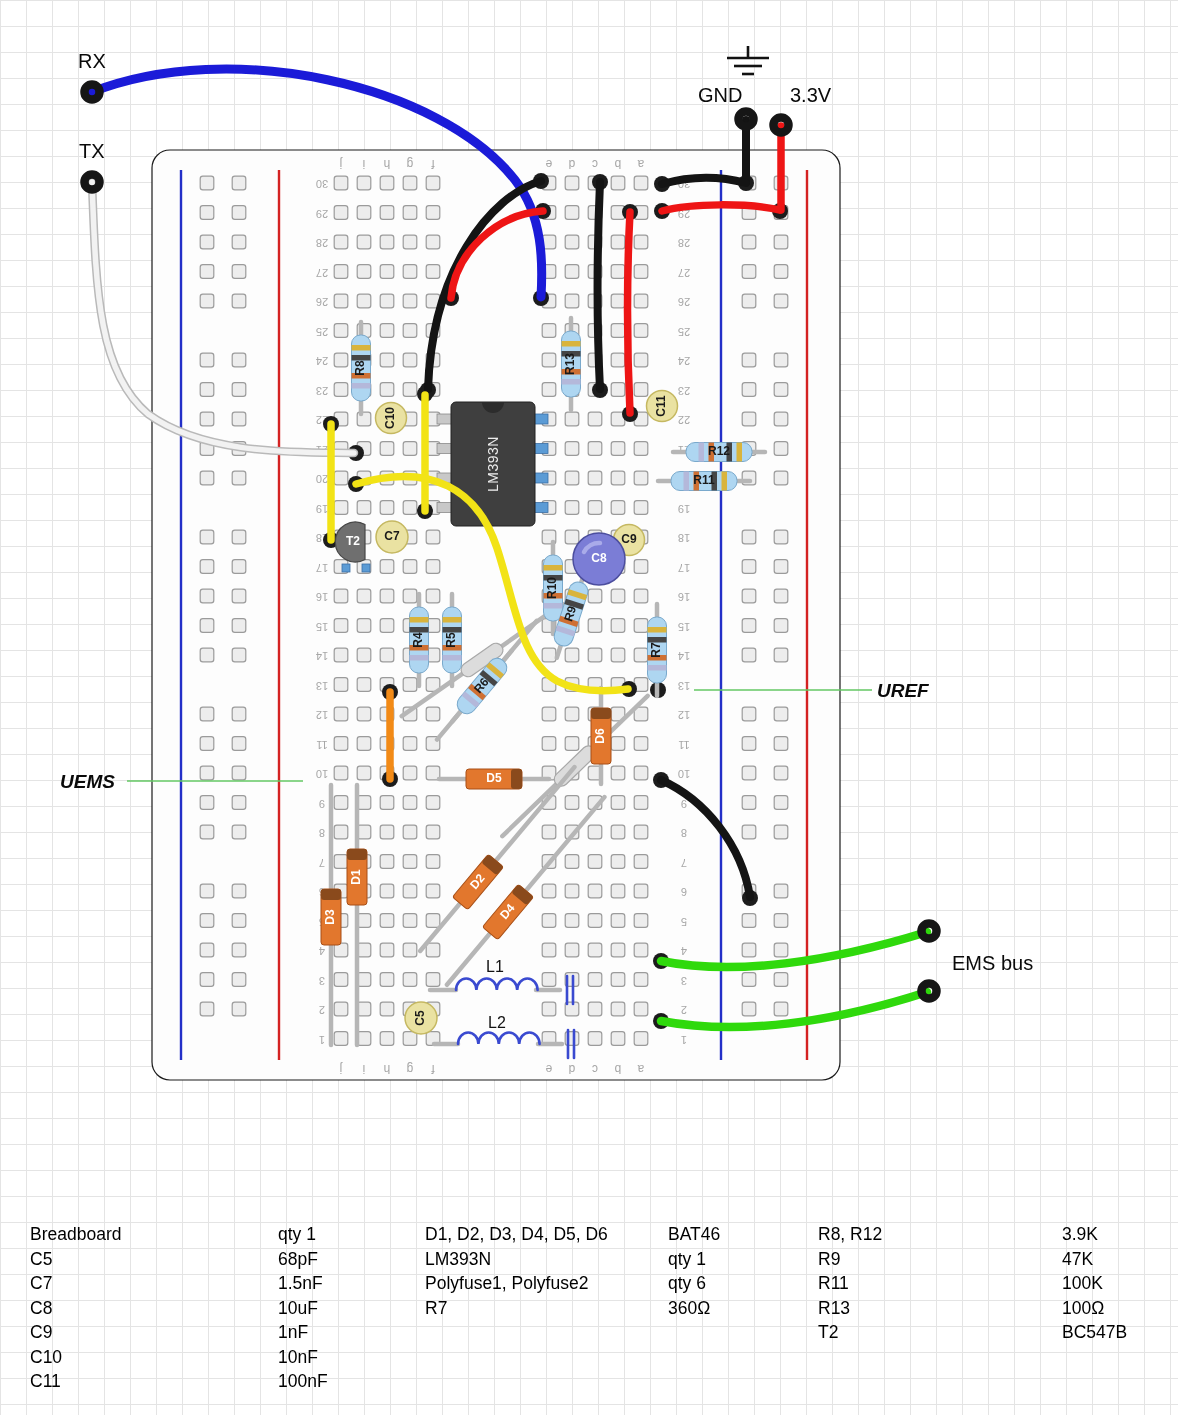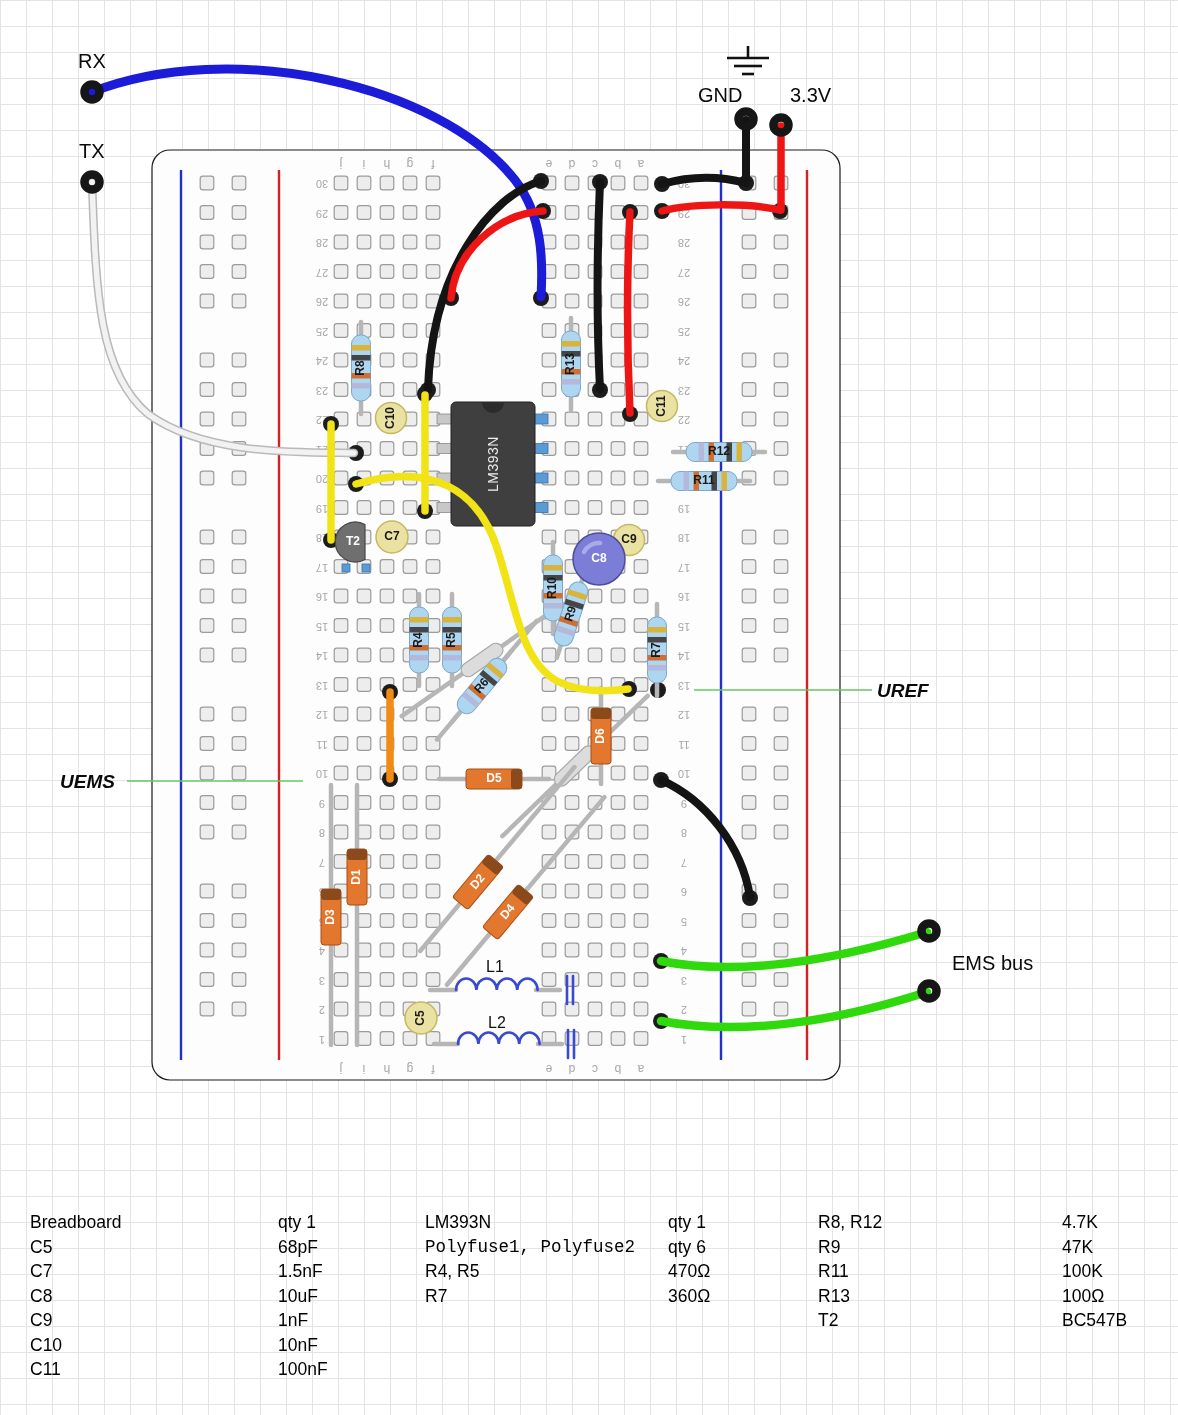"Breadboard" .bom-col { top: 4px -> 16px }
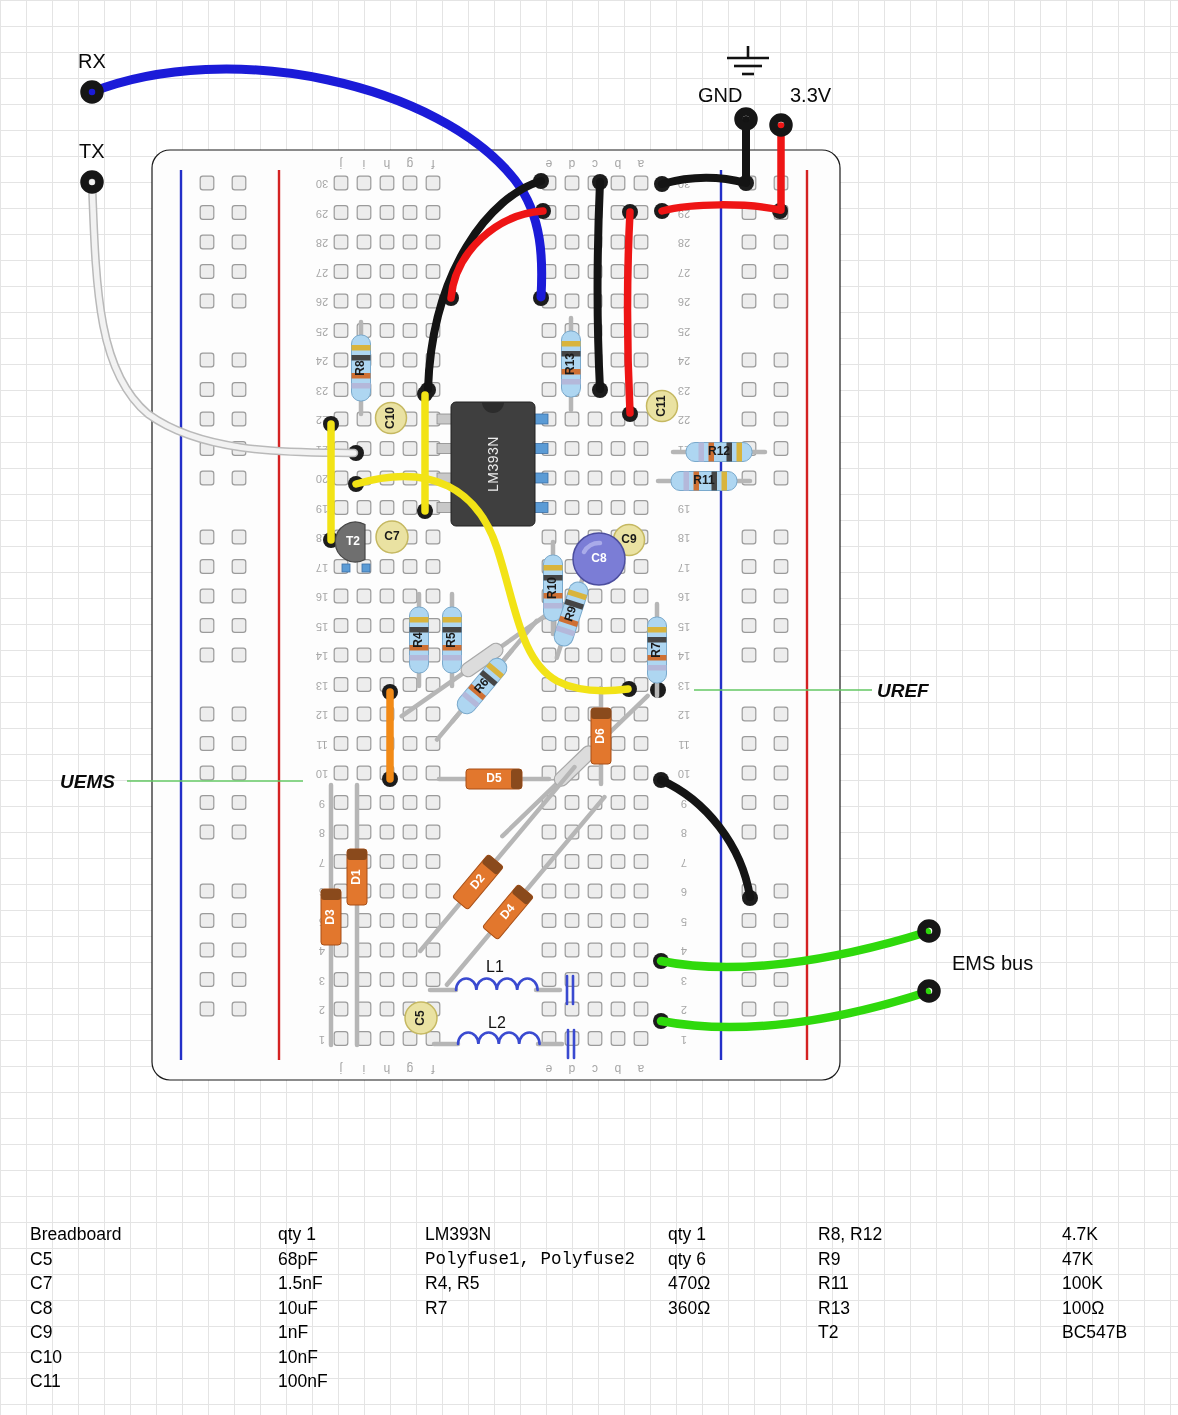"D1, D2, D3, D4, D5," div.bom-row { html: none -> <div> <span>D1, D2, D3, D4, D5, D6</span> <span>BAT46</span> </div> }
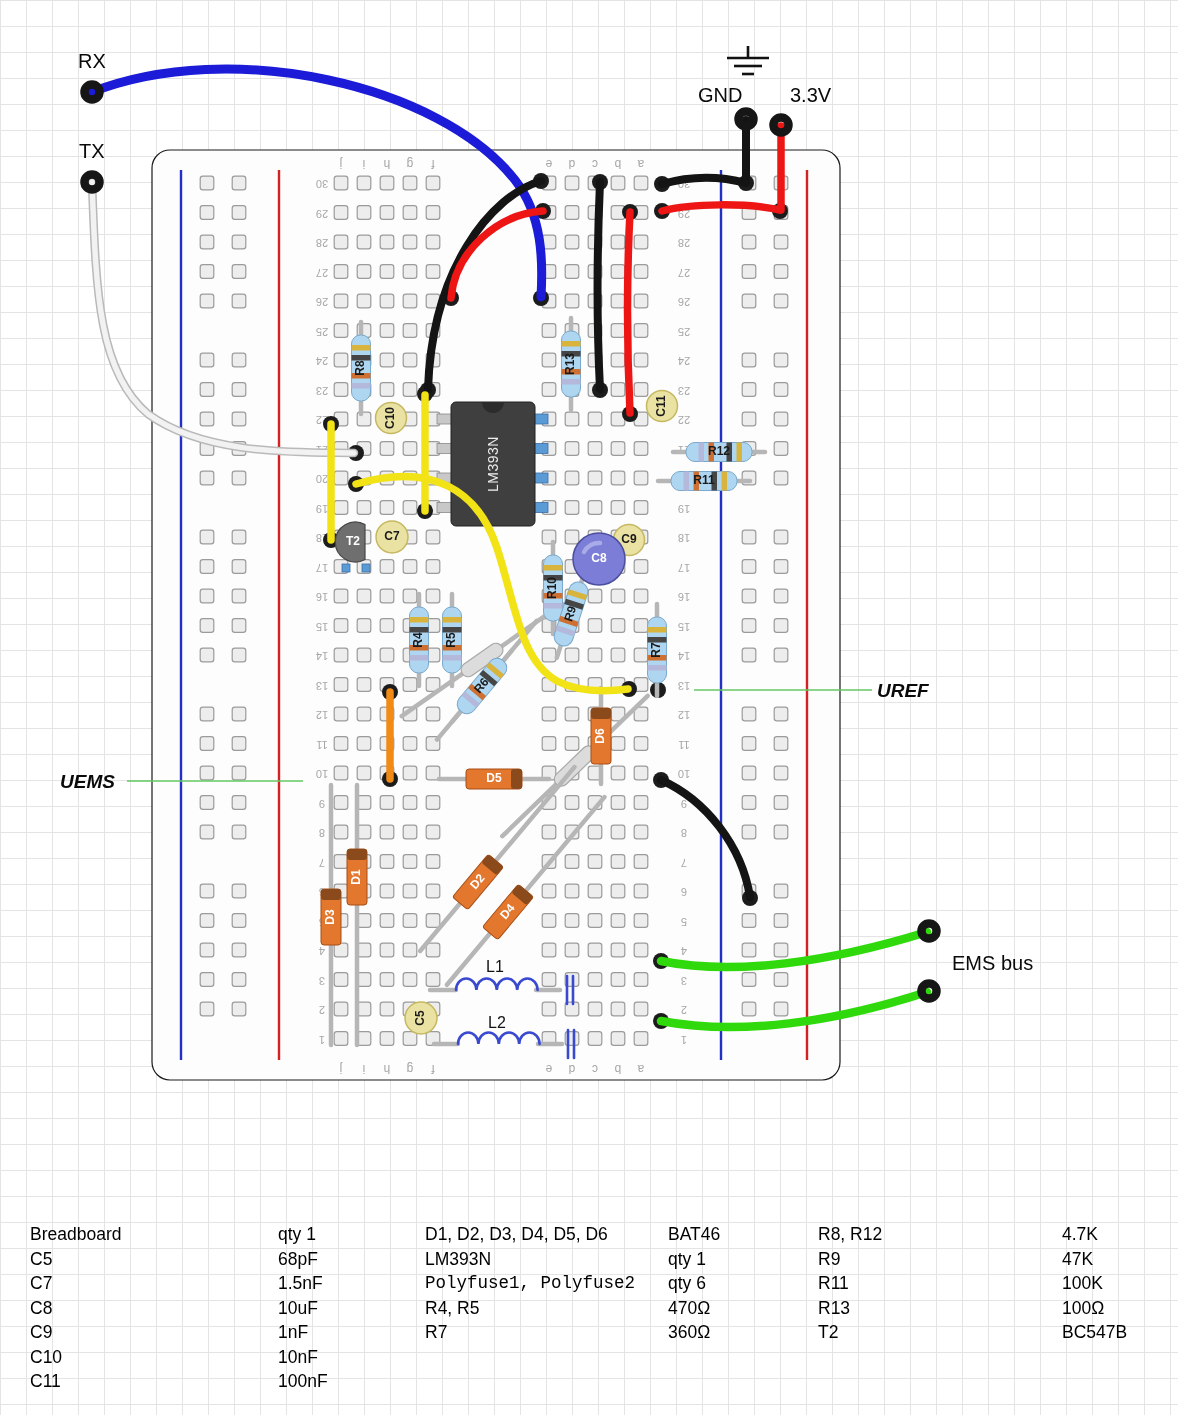"4.7K" span.bom-value { text: 4.7K -> 3.9K }
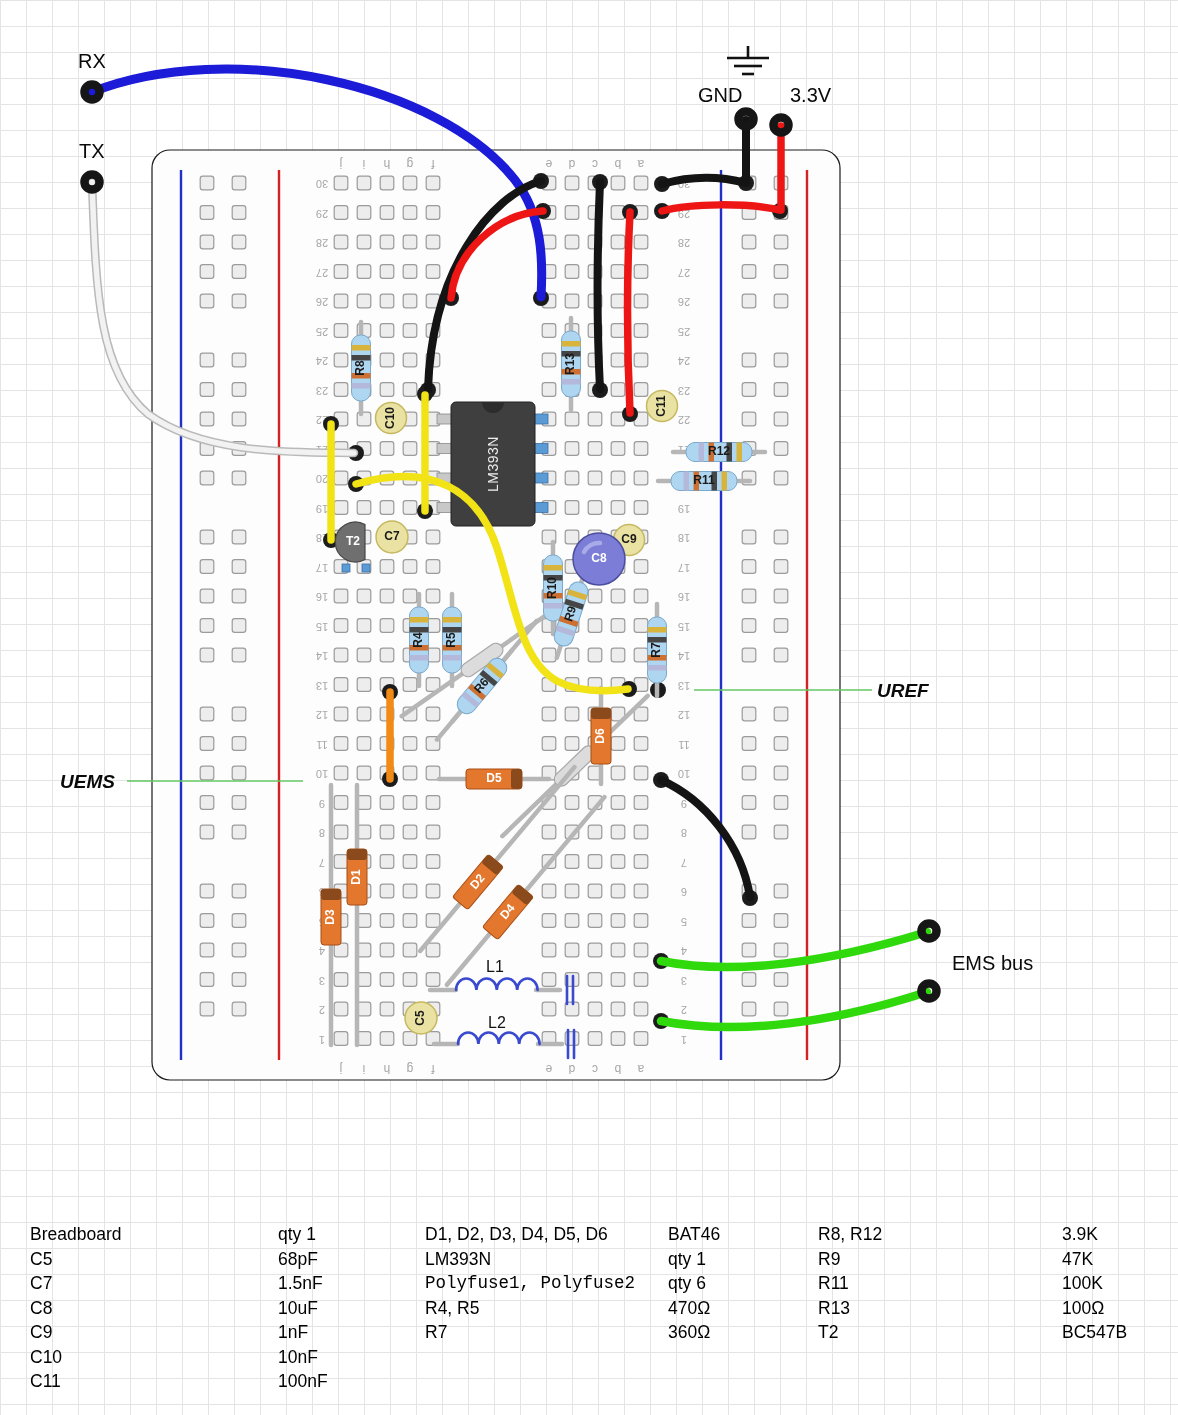"Polyfuse1, Polyfuse2" span.bom-name { font-family: Liberation Mono, monospace -> none }
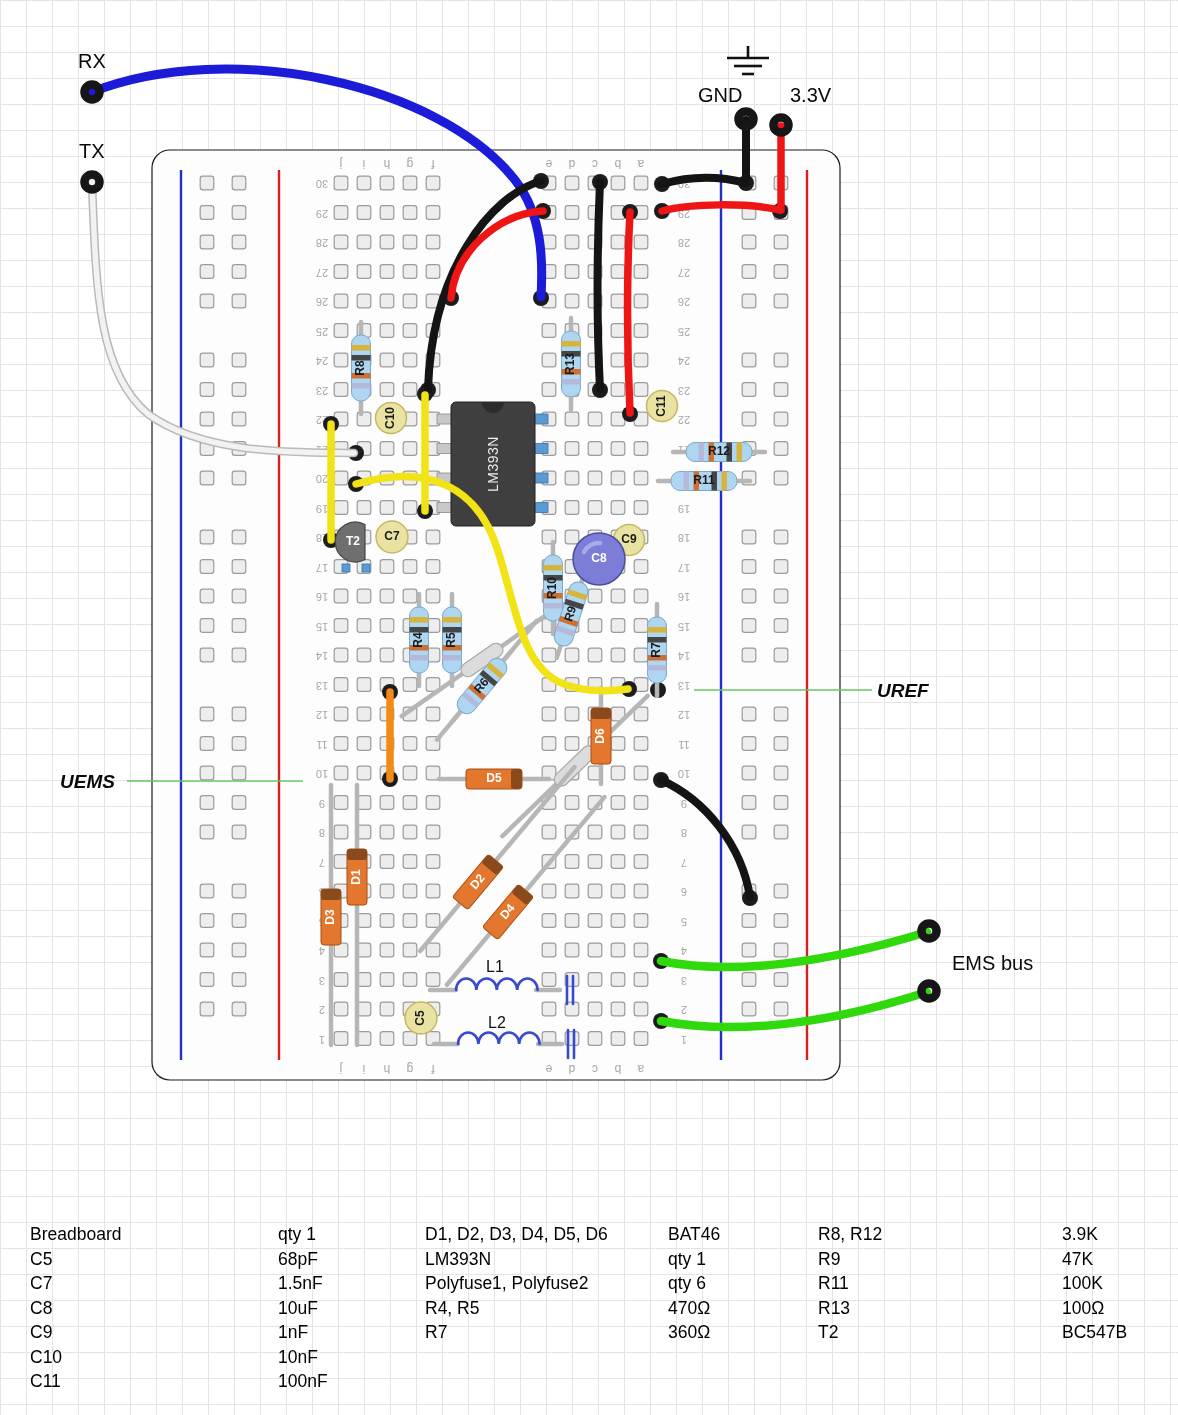"R4, R5" div.bom-row { html: <div> <span>R4, R5</span> <span>470Ω</span> </div> -> none }
